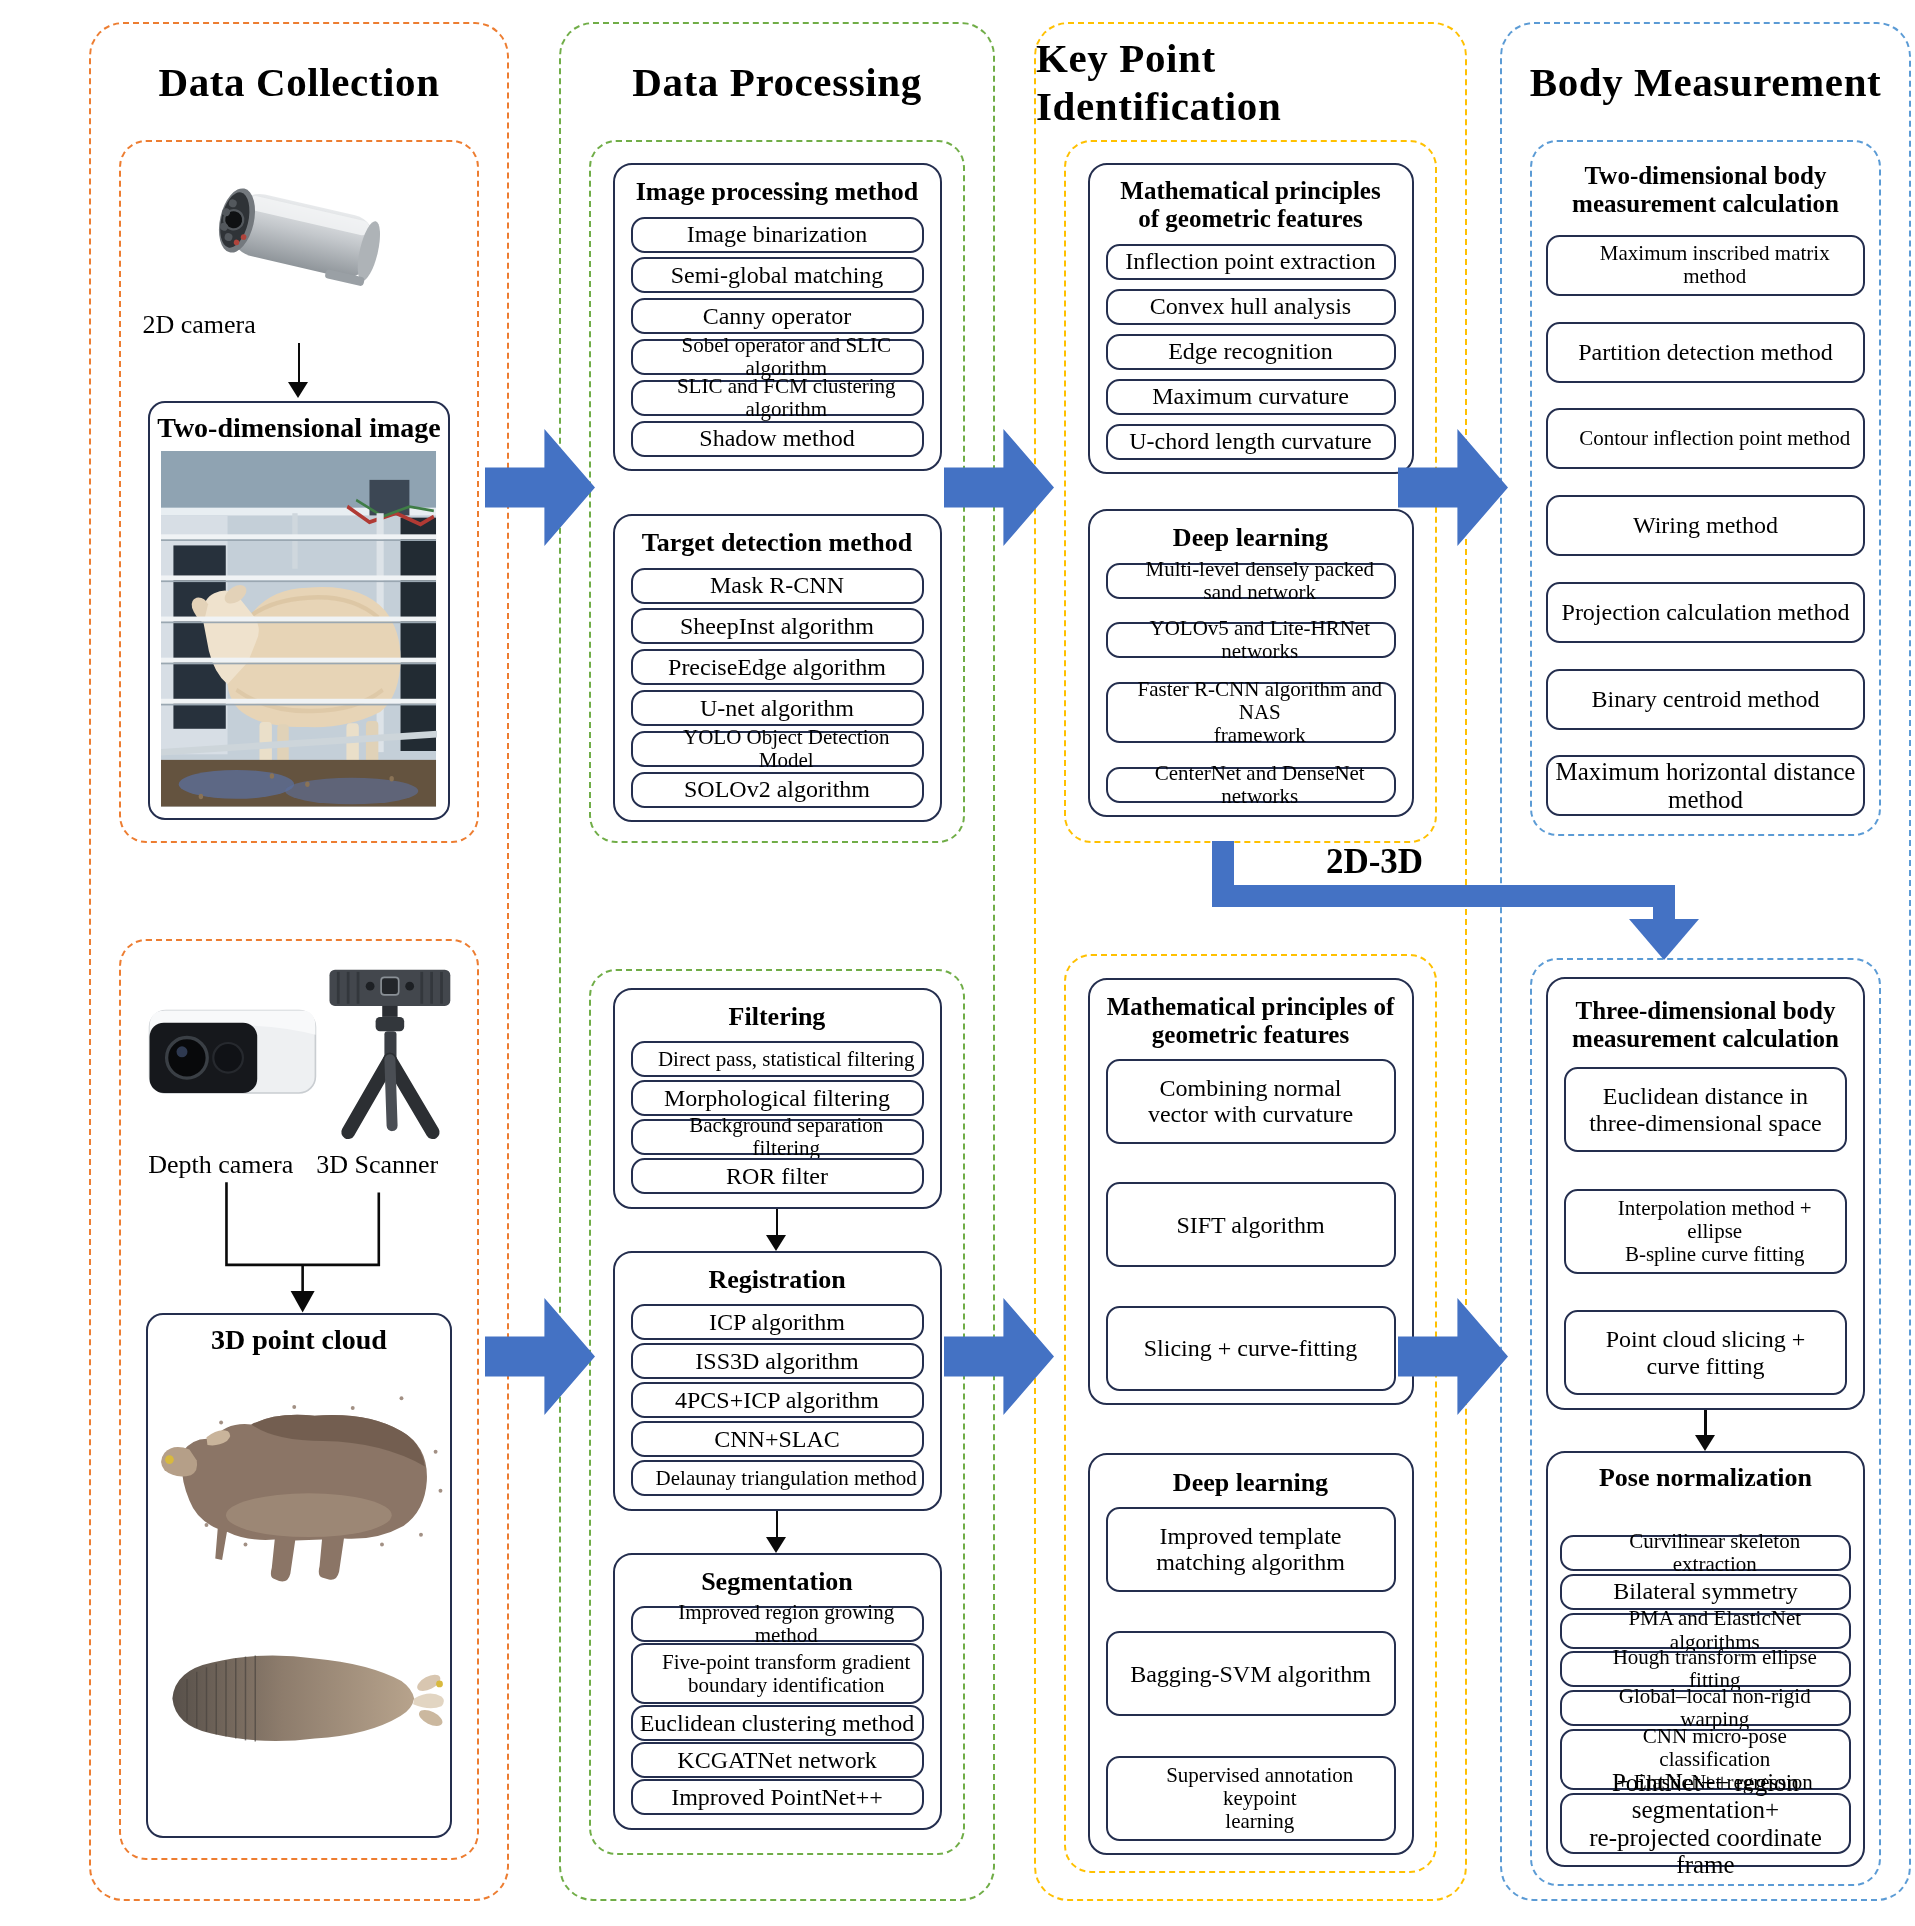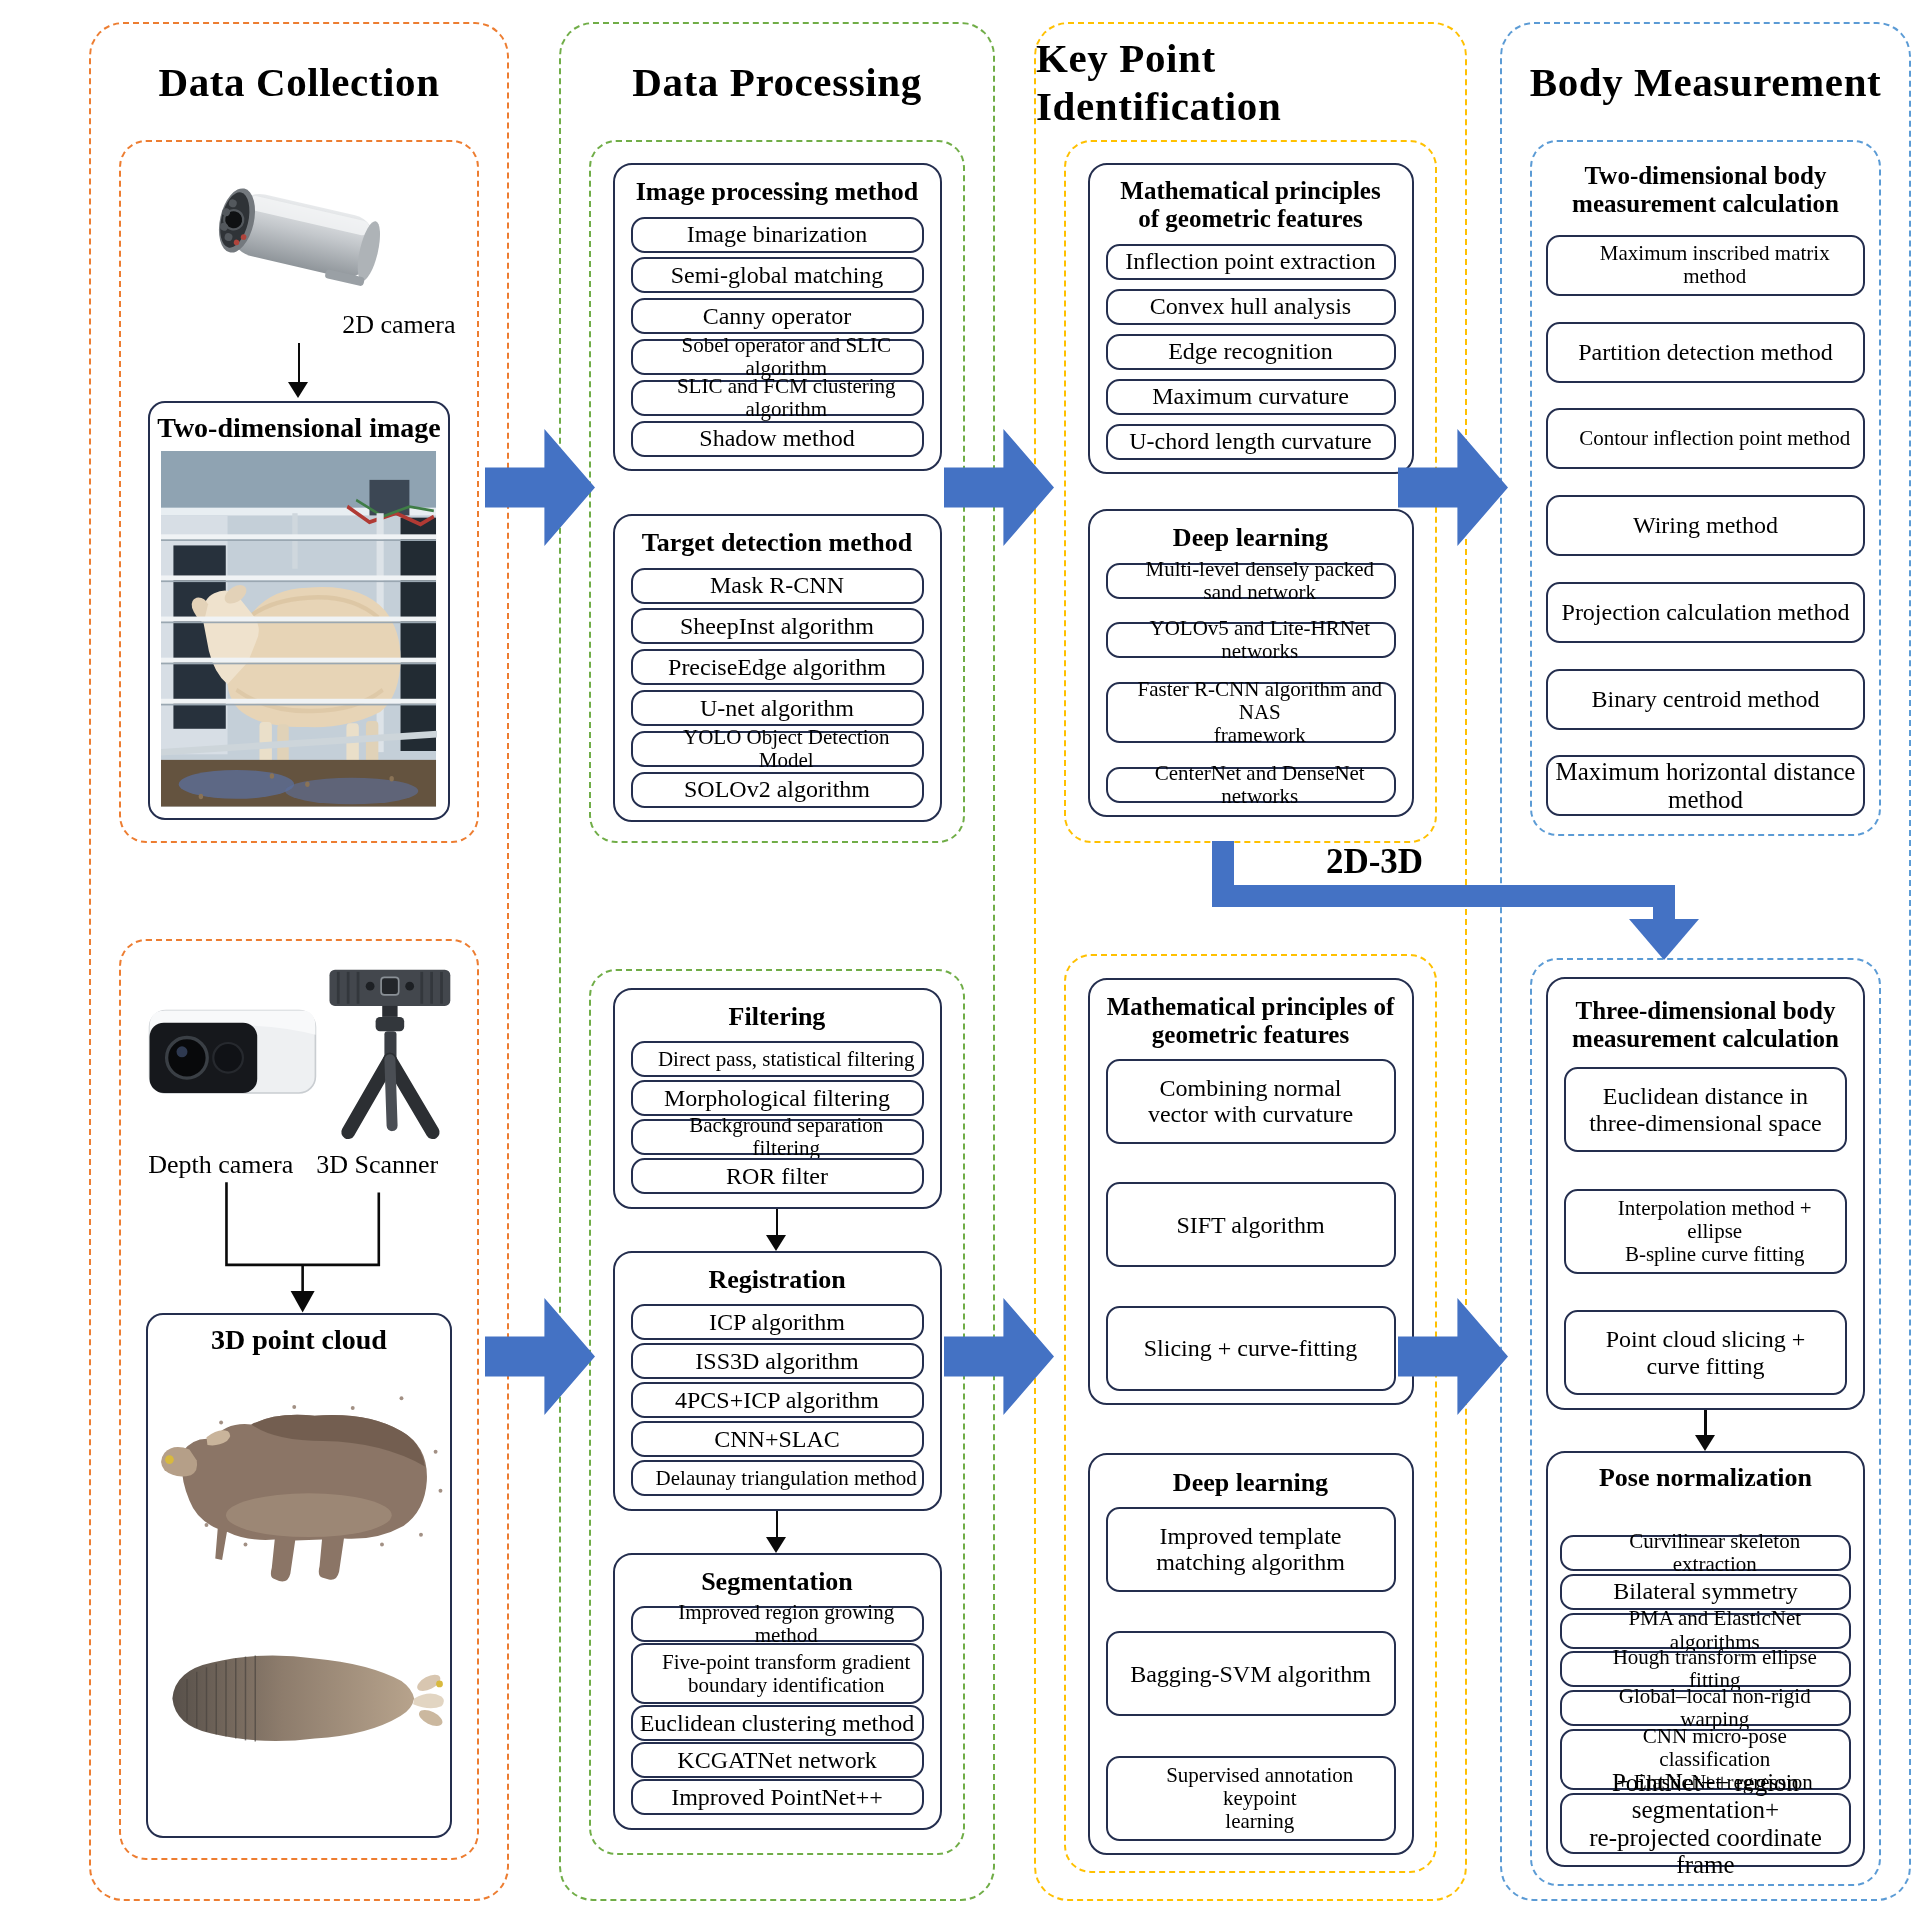"2D camera" .caption { text-align: right -> left }
